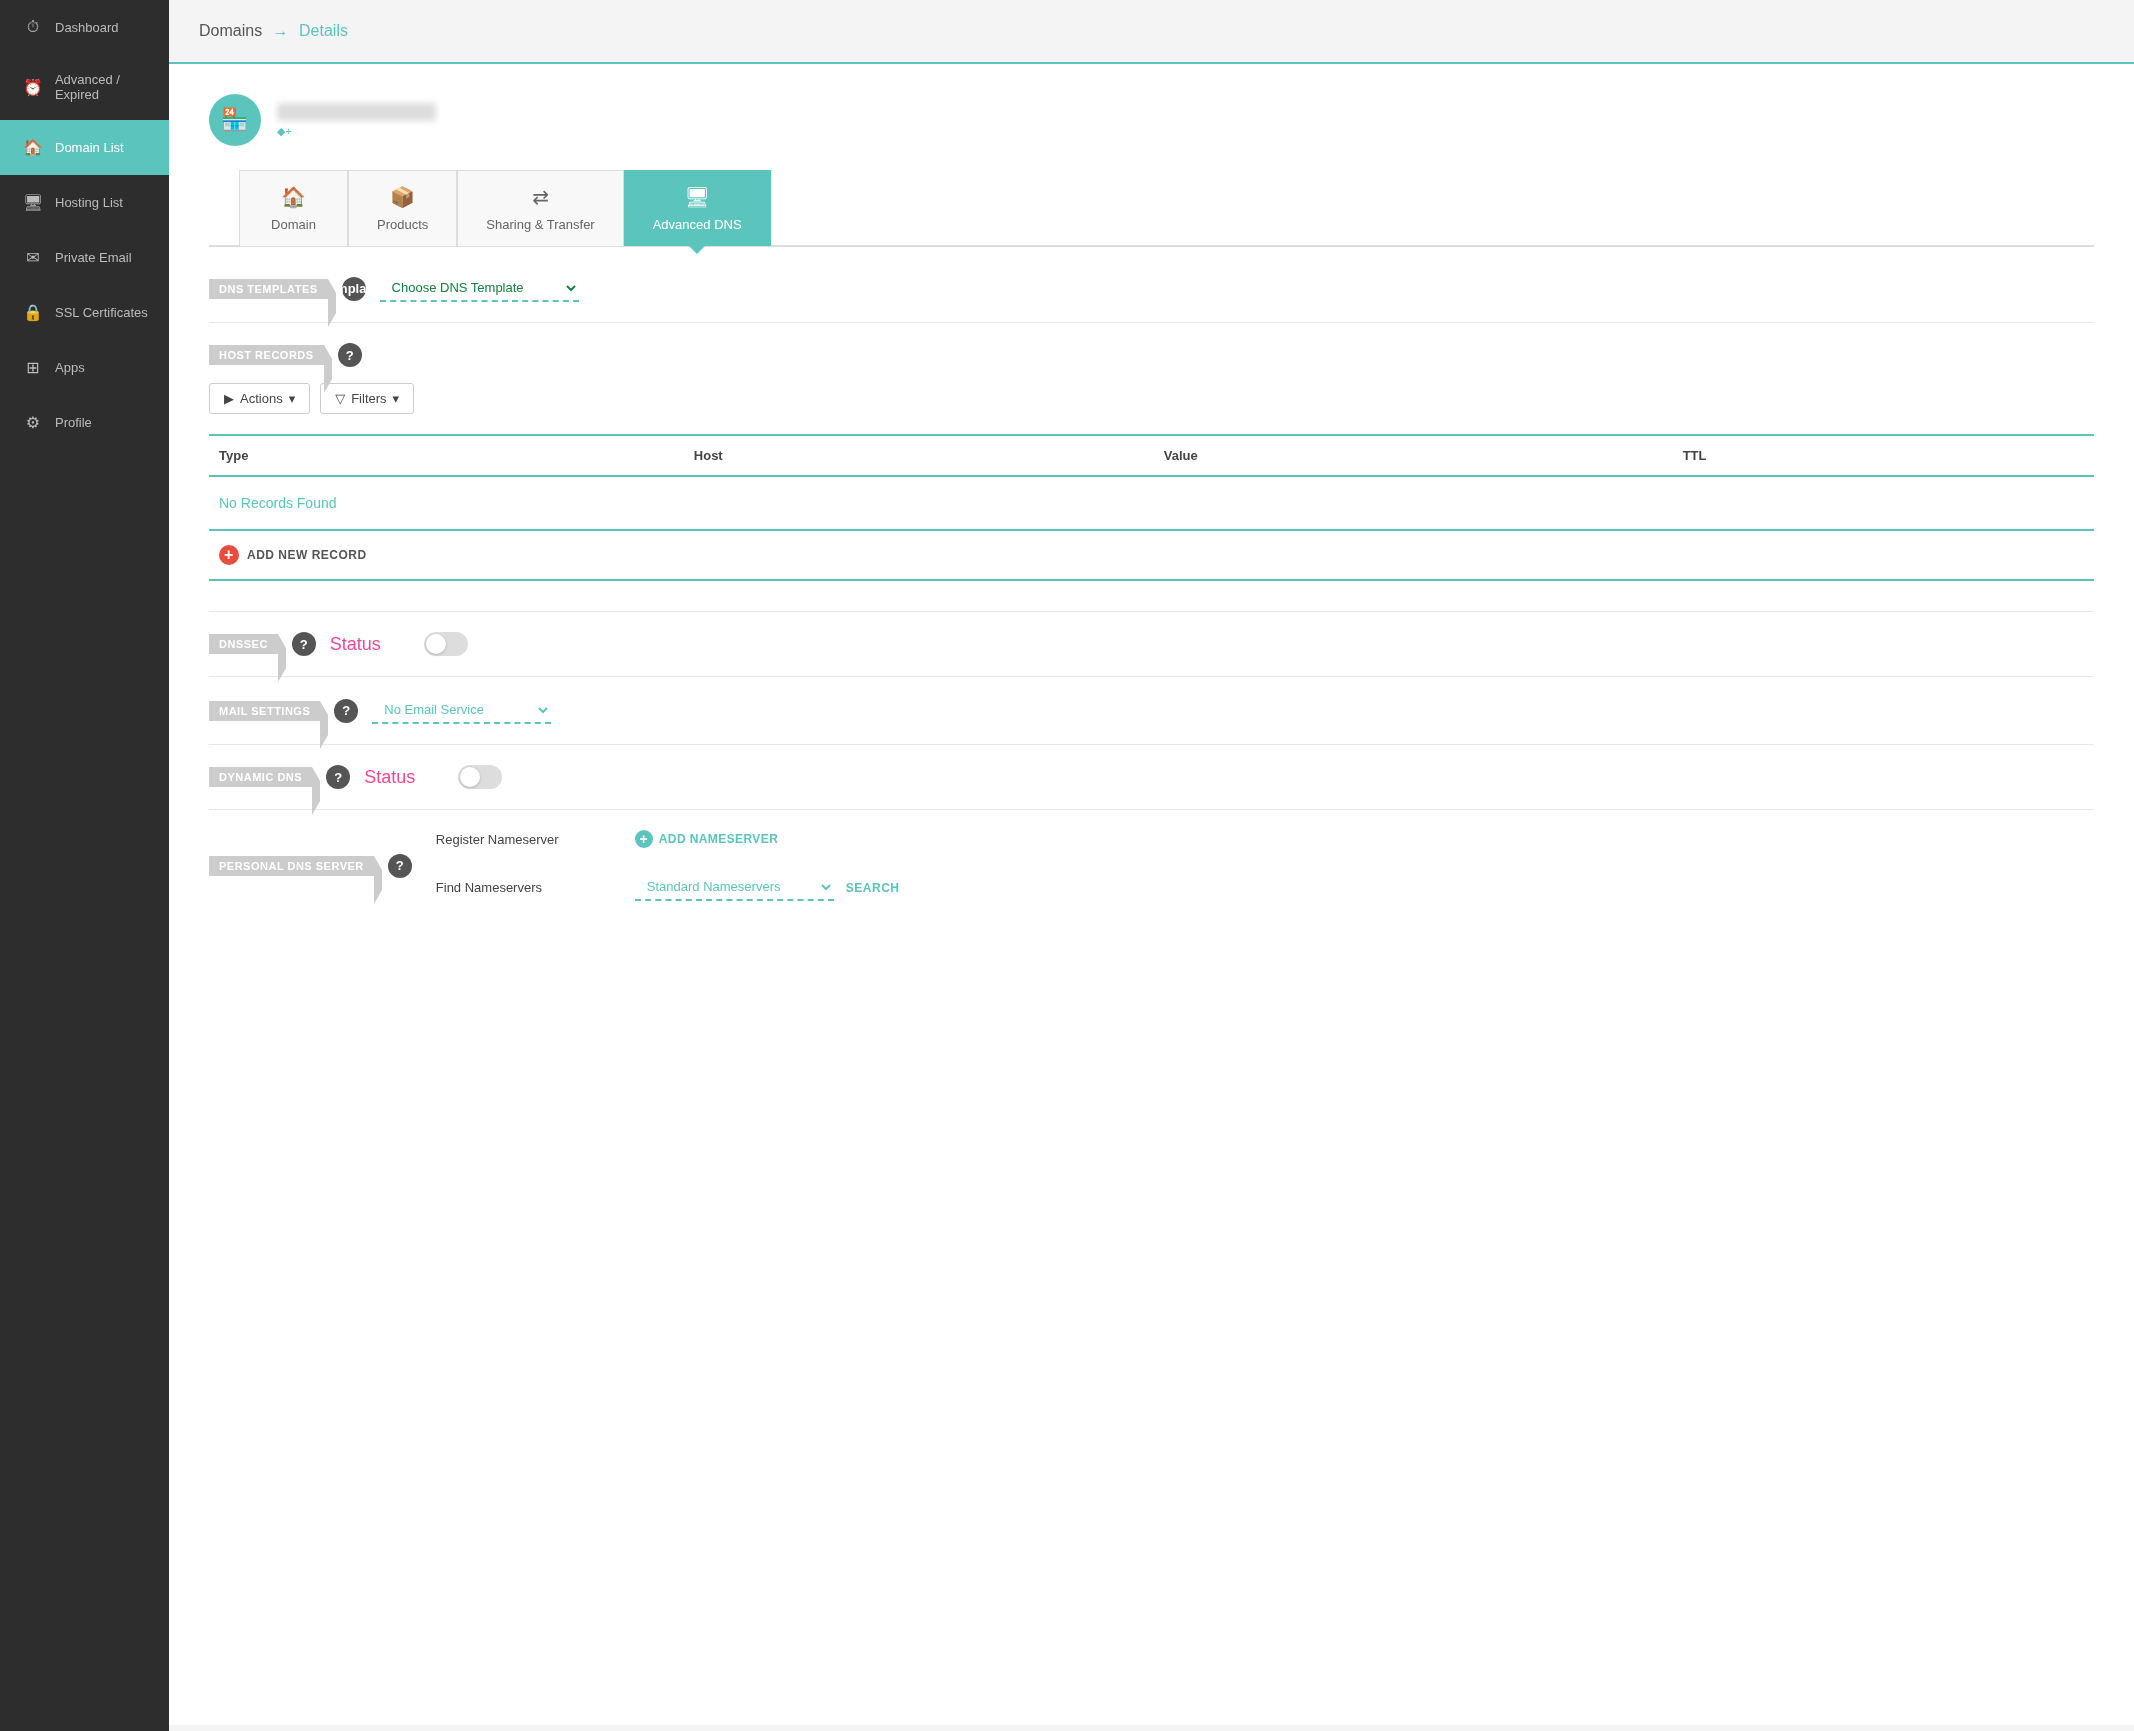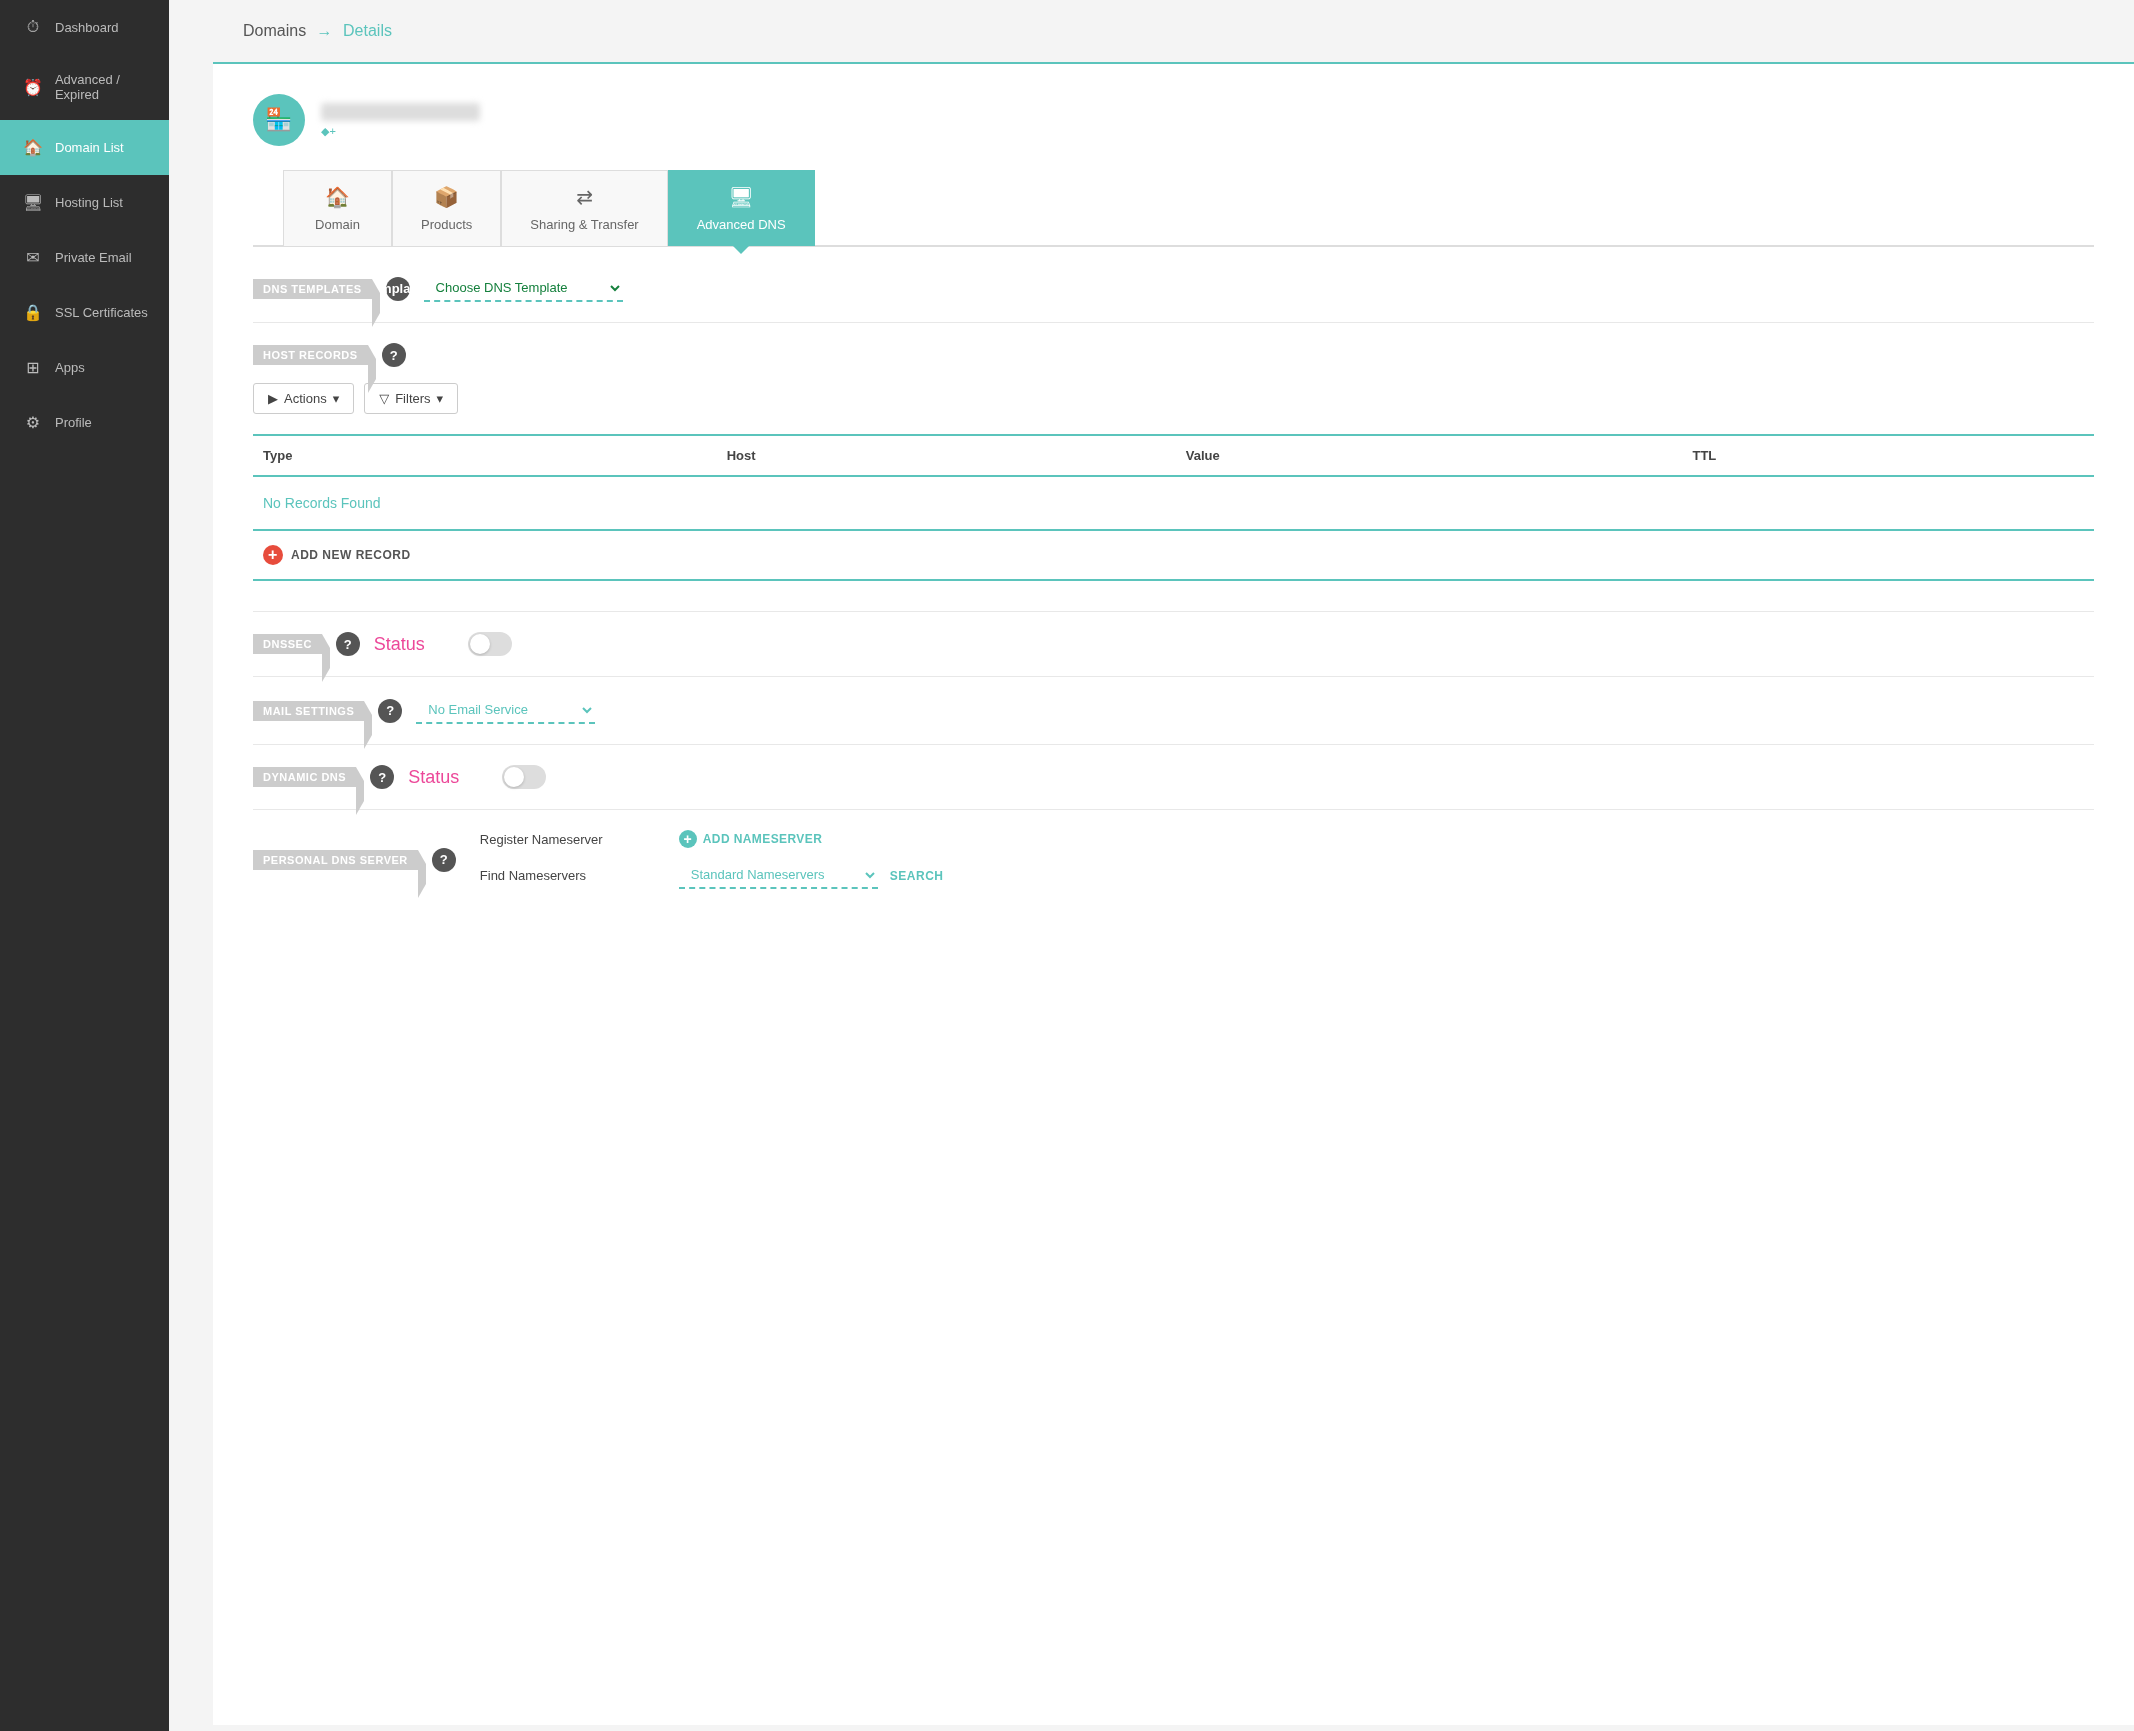"Domains → Details" .main { padding-left: 44px -> none }
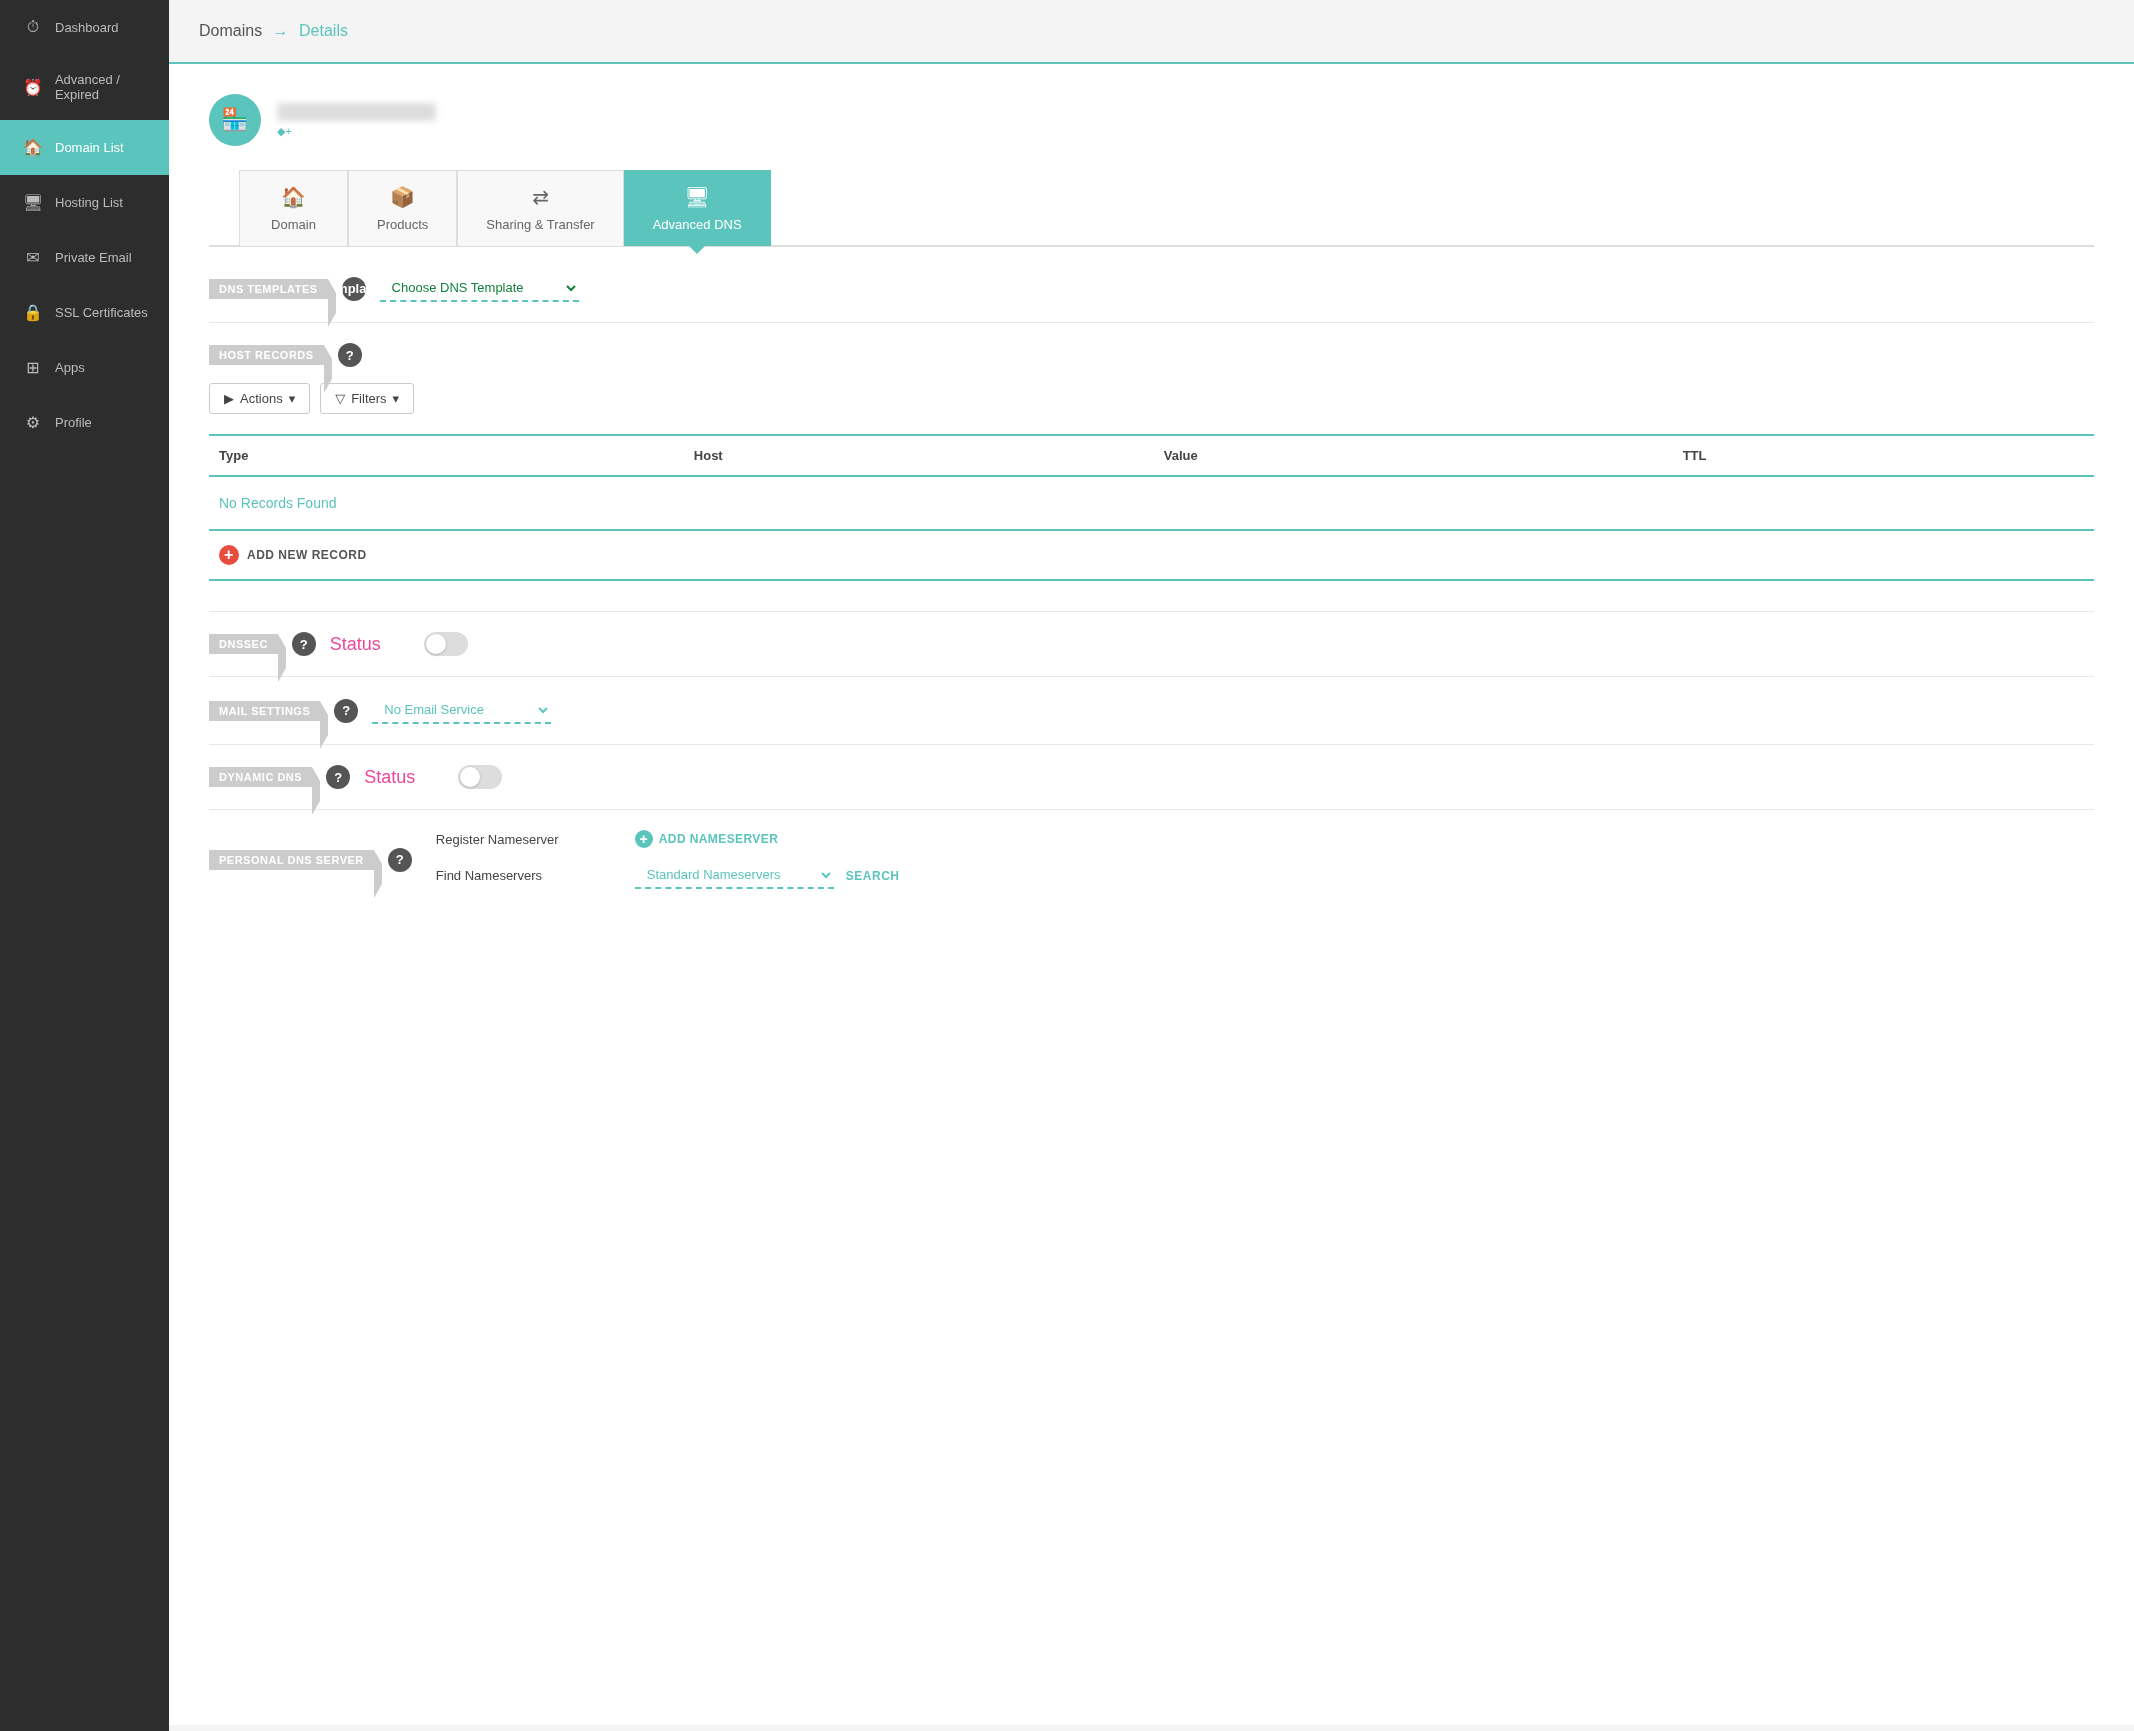"Register Nameserver" .personal-dns-grid { gap: 14px 0 -> 26px 0 }
